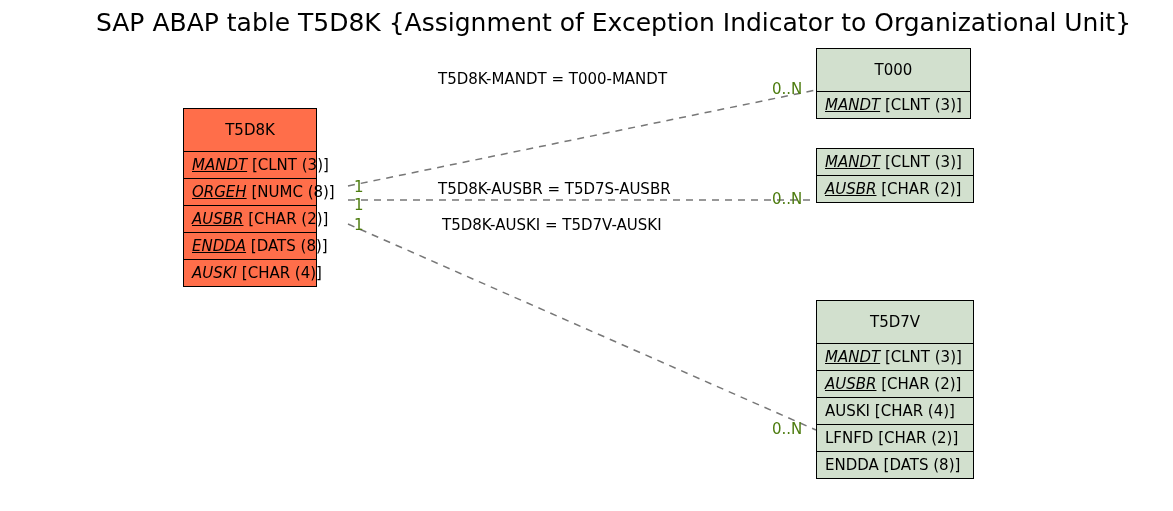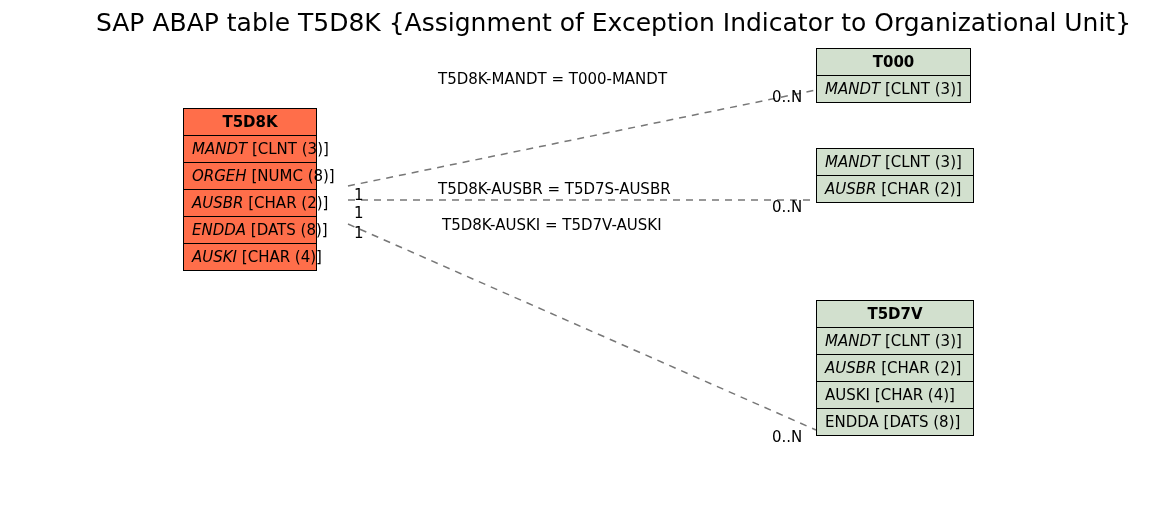"T000" .entity .hdr { font-weight: bold -> normal; padding: 4px 6px -> 12px 6px }
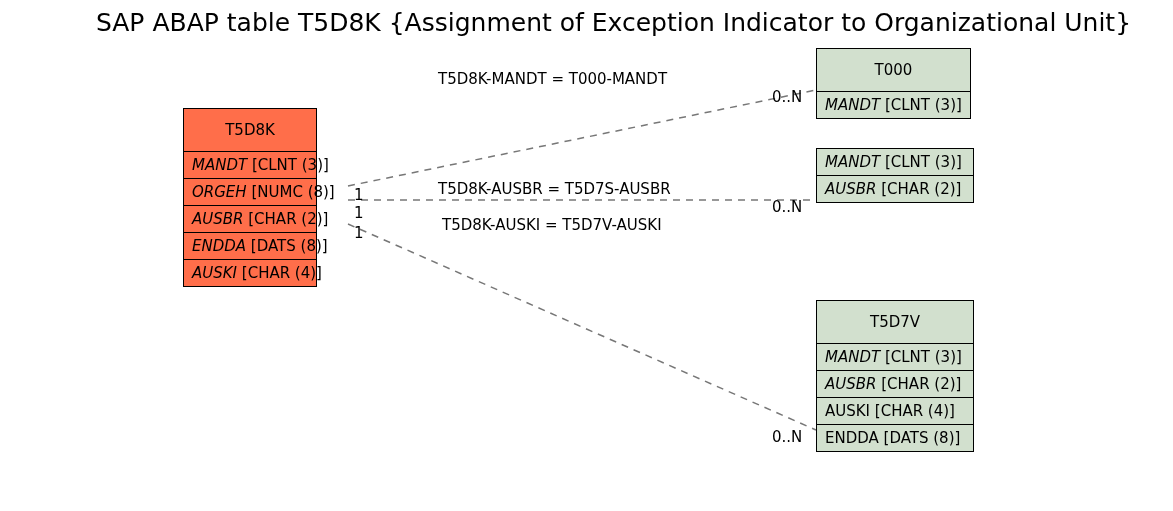"0..N" .card { color: #000000 -> #4d7c0f; margin-top: 8px -> none }
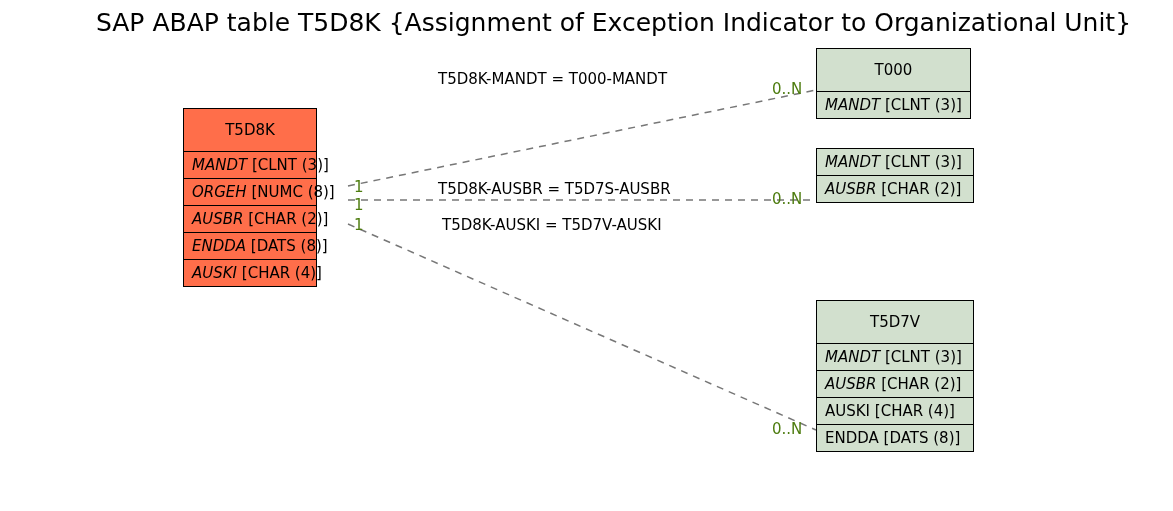"MANDT" .entity .fname { text-decoration: none -> underline }
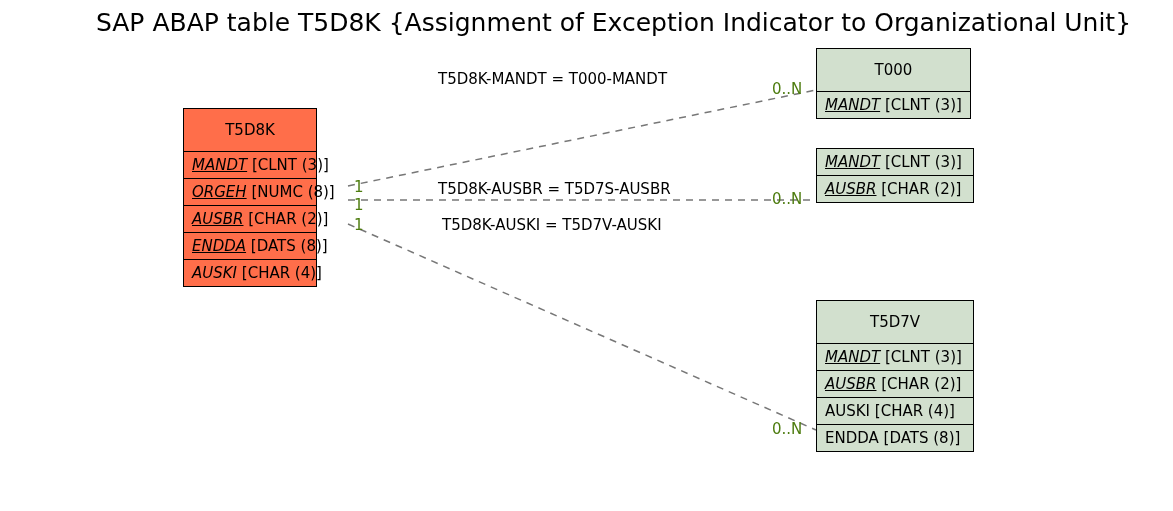"LFNFD [CHAR (2)]" div.row { html: none -> <div><span>LFNFD</span> <span>[CHAR (2)]</span></div> }
